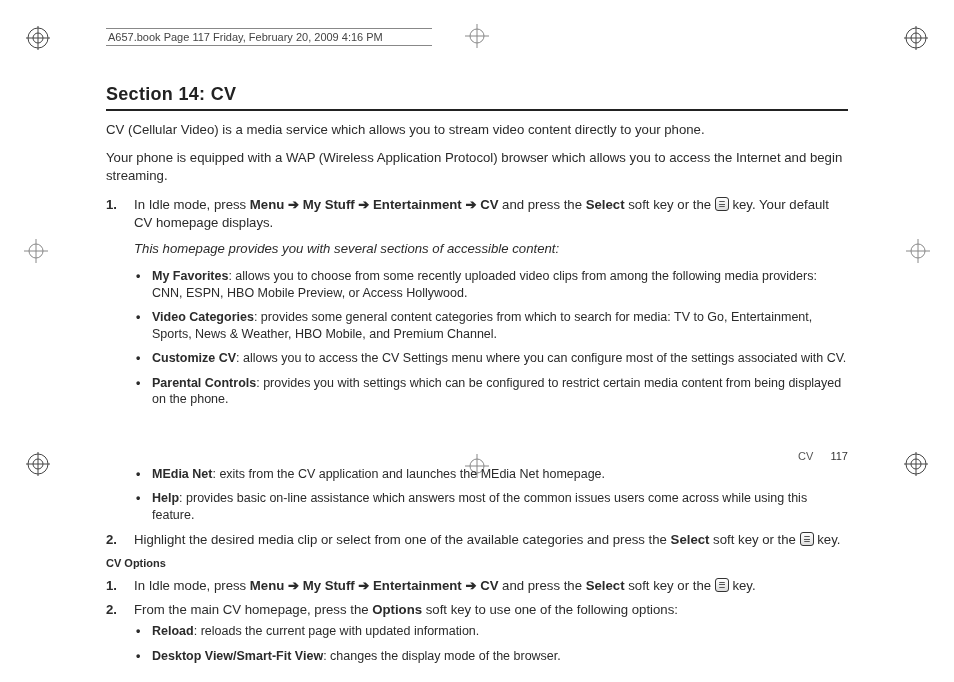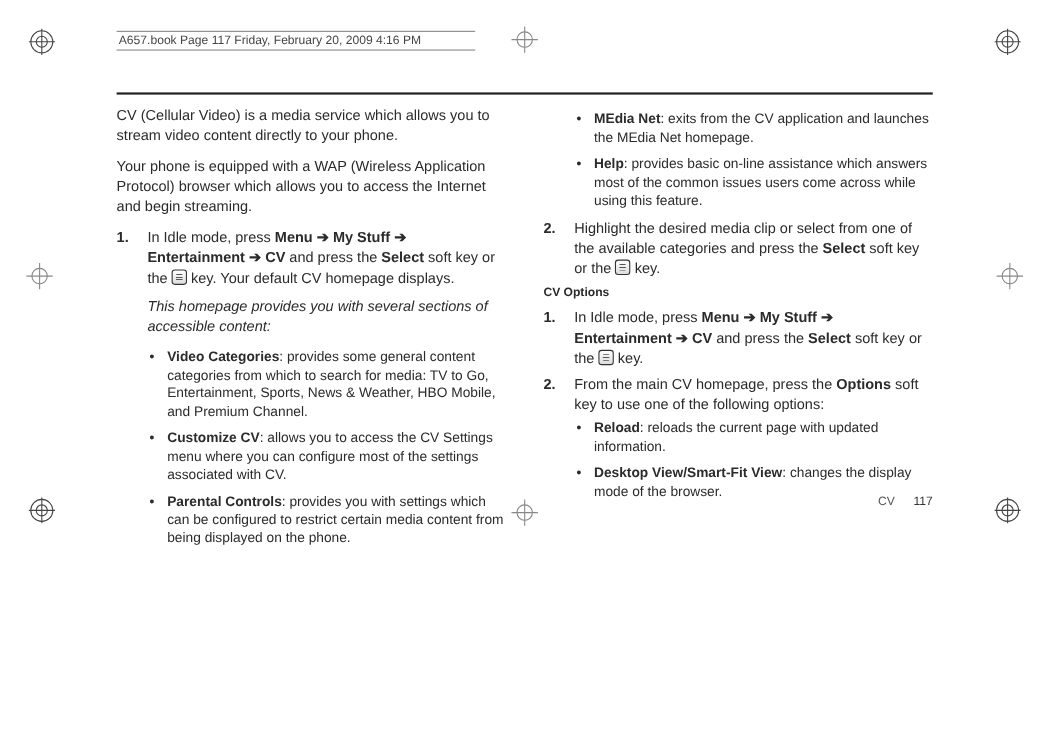"Section 14: CV" h1.section { html: none -> <h1>Section 14: CV</h1> }
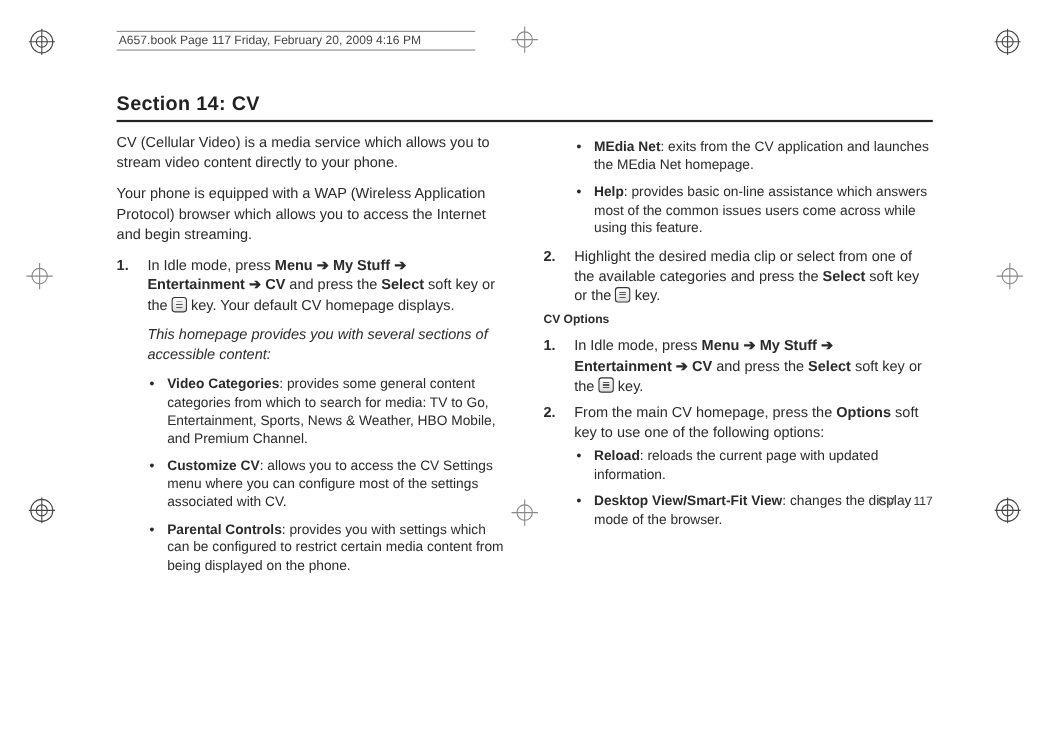"CV (Cellular Video) is a" .cols { flex-direction: none -> column; gap: 34px -> 46px }
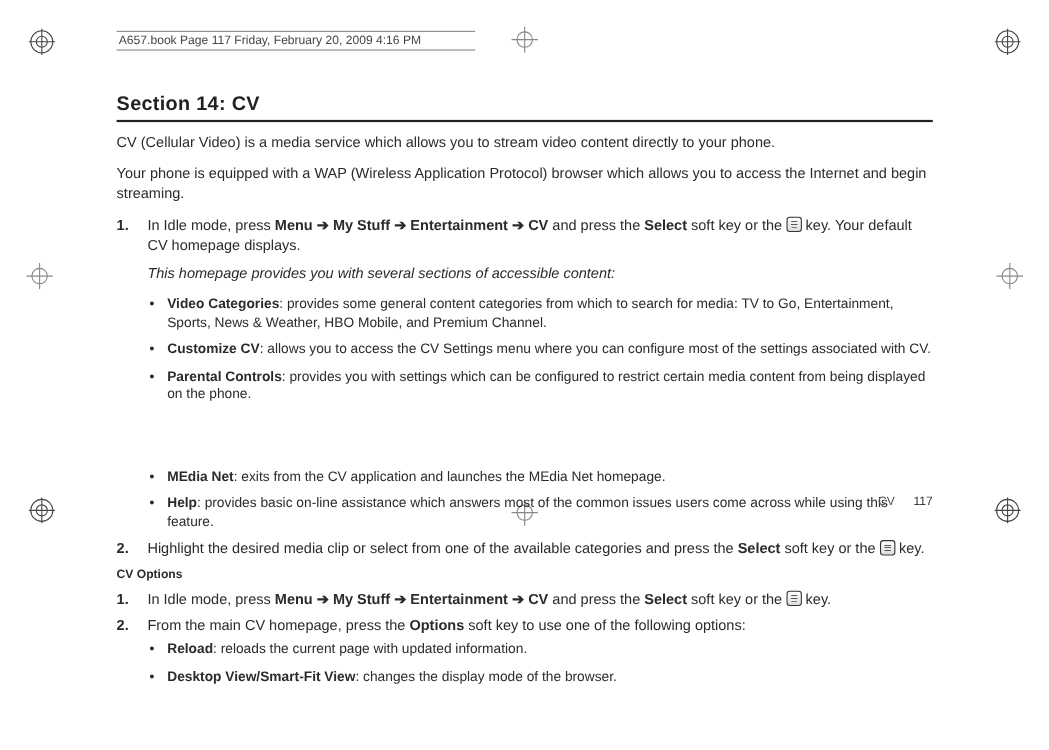"My Favorites: allows you to" li { html: none -> <li><span>My Favorites</span><span>: allows you to choose from some recently uploaded video clips from among the following media providers: CNN, ESPN, HBO Mobile Preview, or Access Hollywood.</span></li> }
